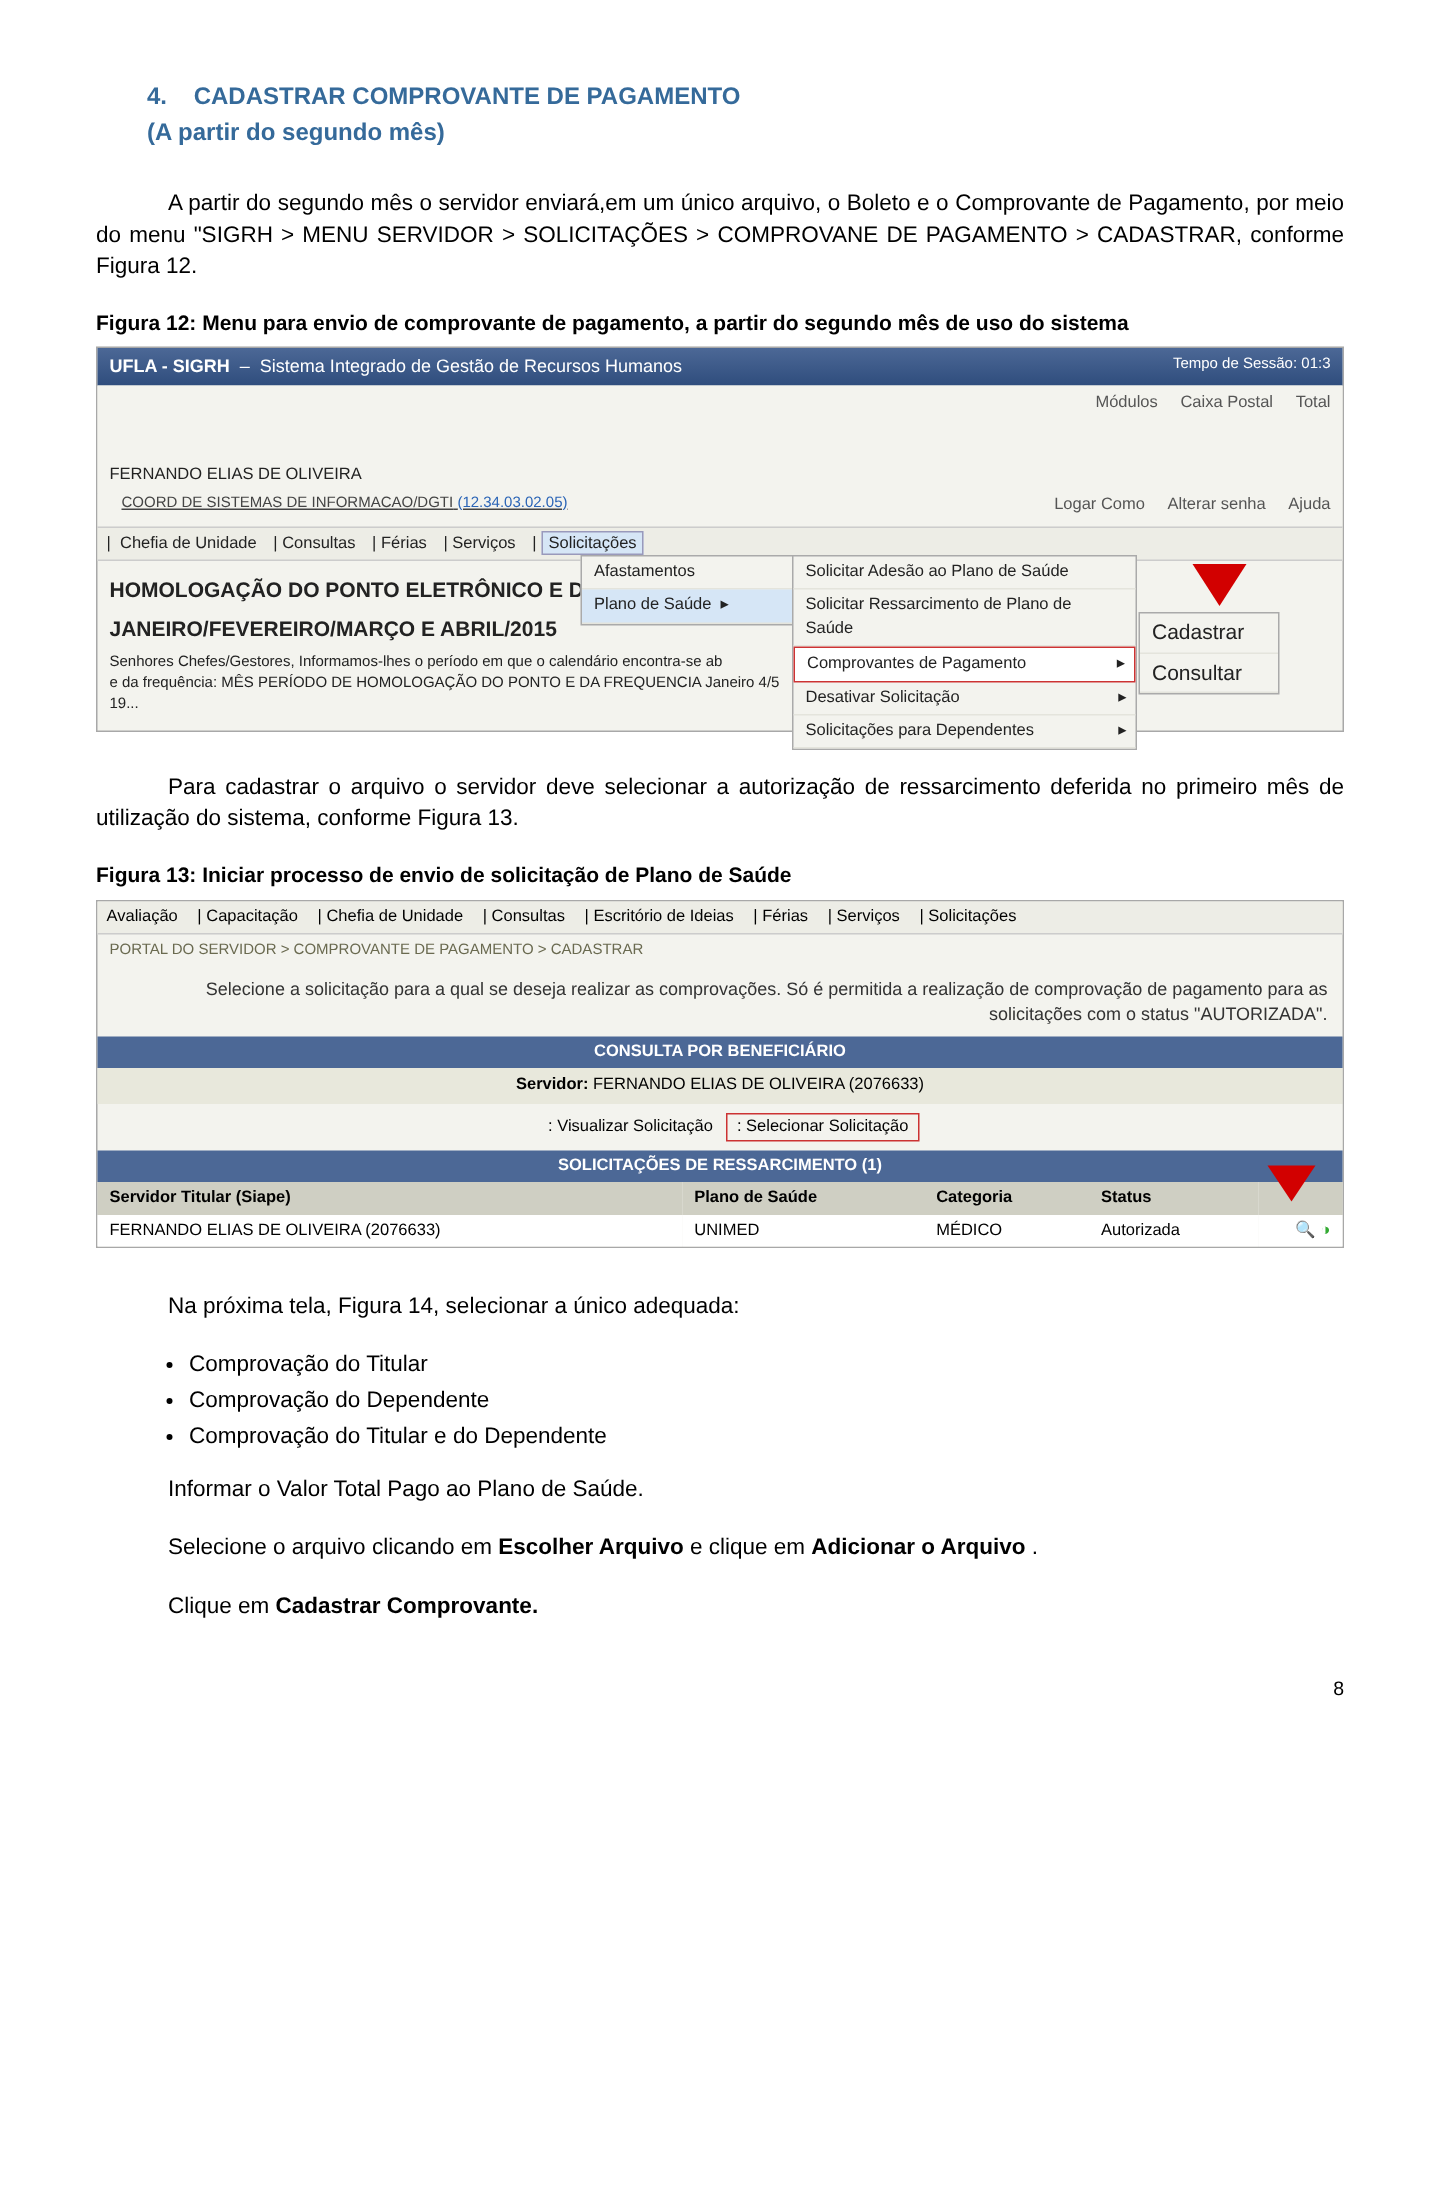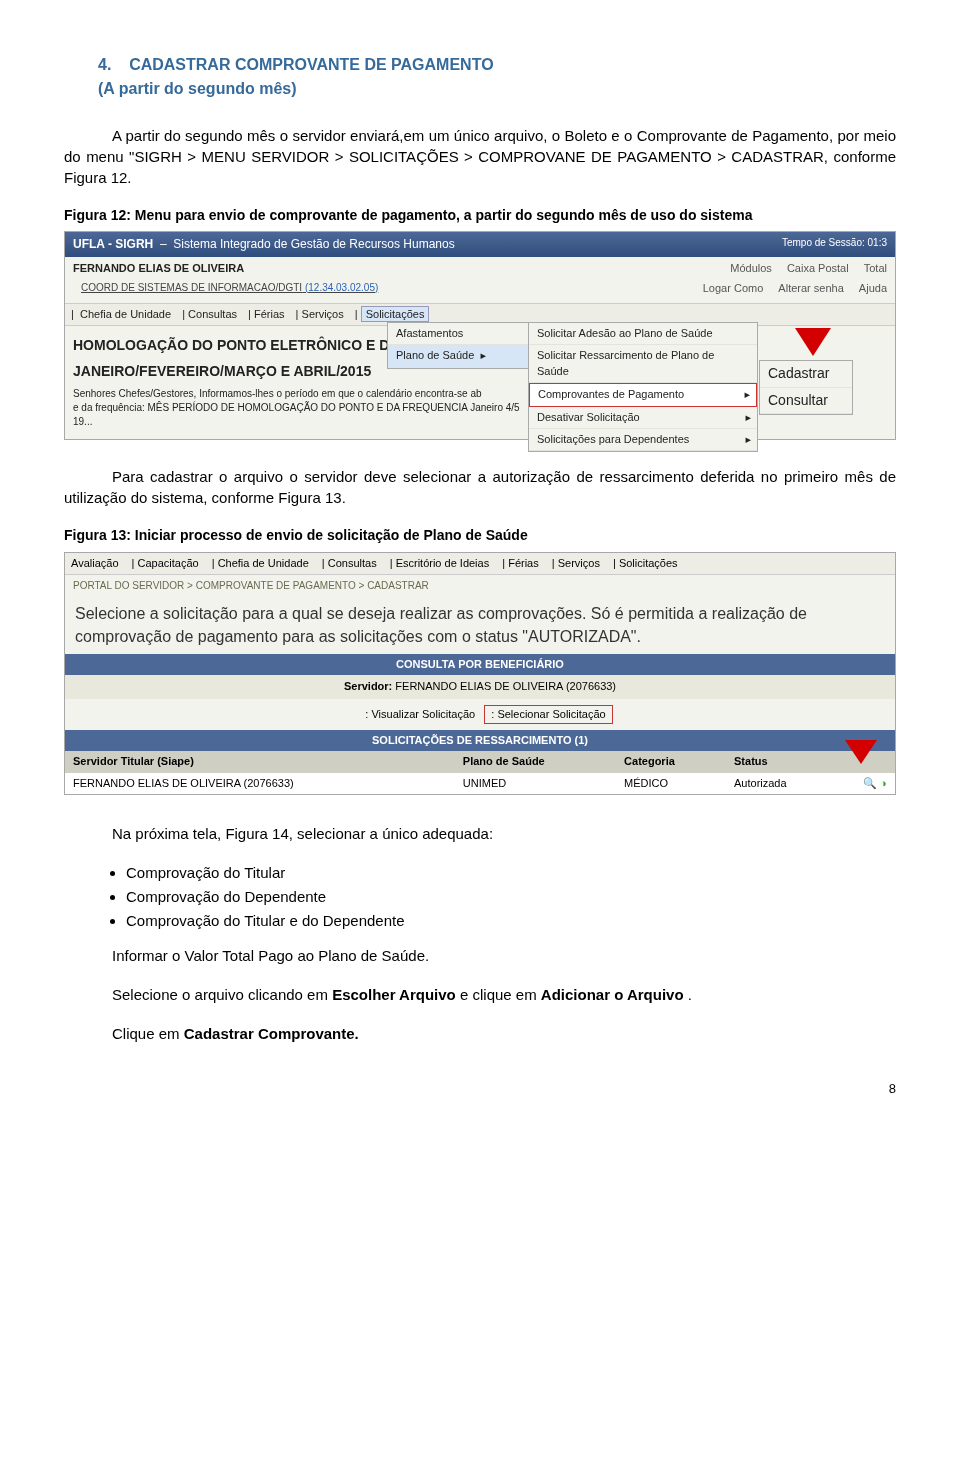"FERNANDO ELIAS DE OLIVEIRA" .infobar .left { font-weight: bold -> normal; margin-top: none -> 48px }
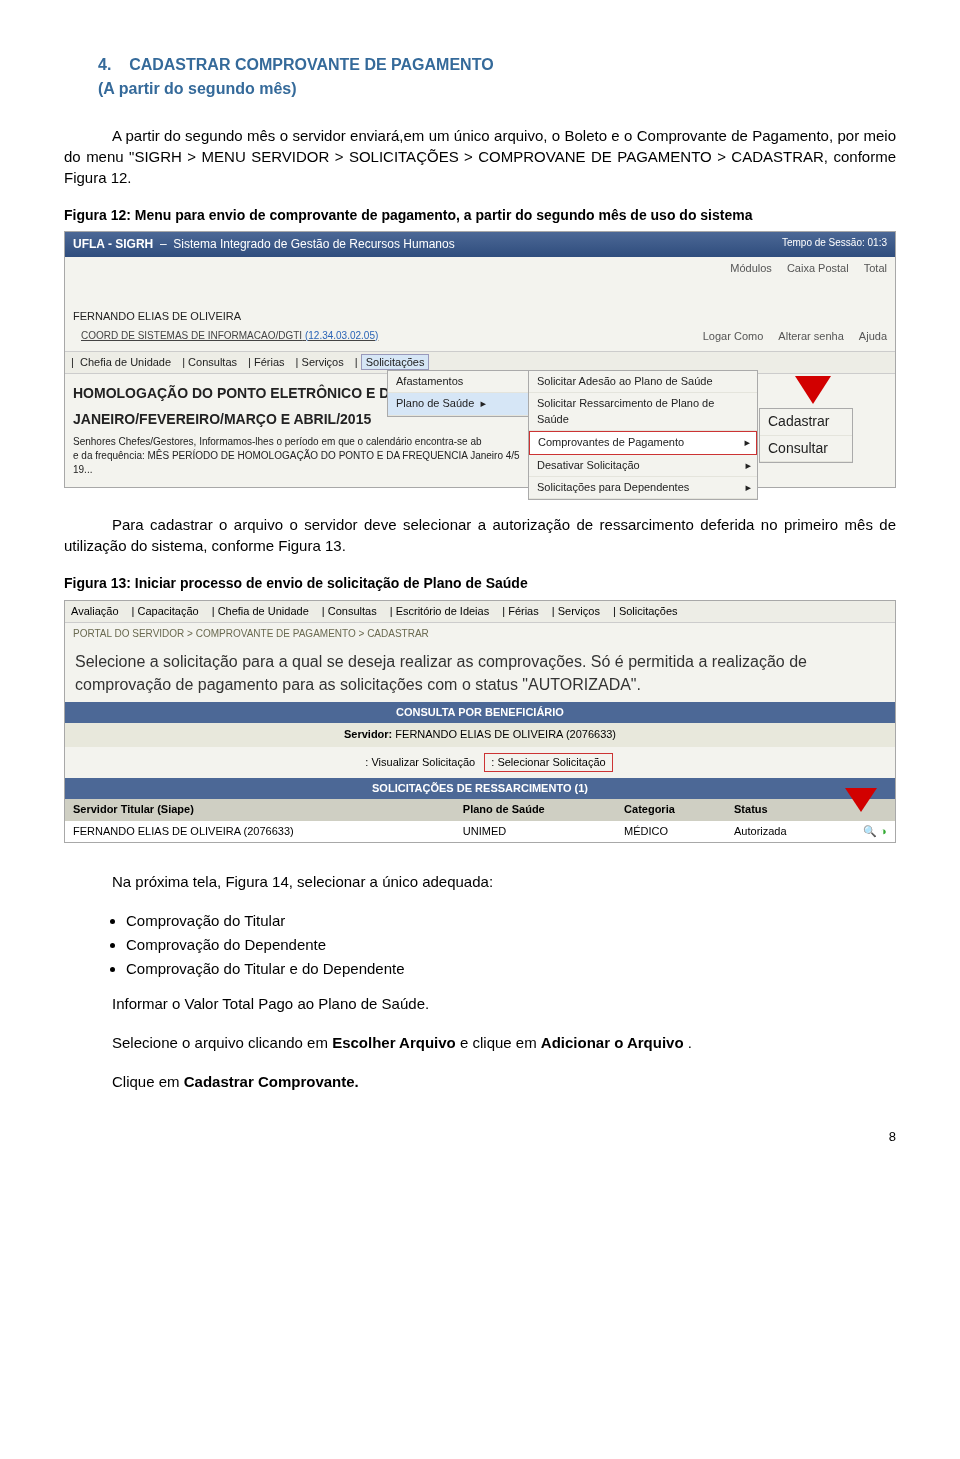"Selecione a solicitação para a" .fig13 .note { font-size: 16px -> 12px; text-align: none -> right }
